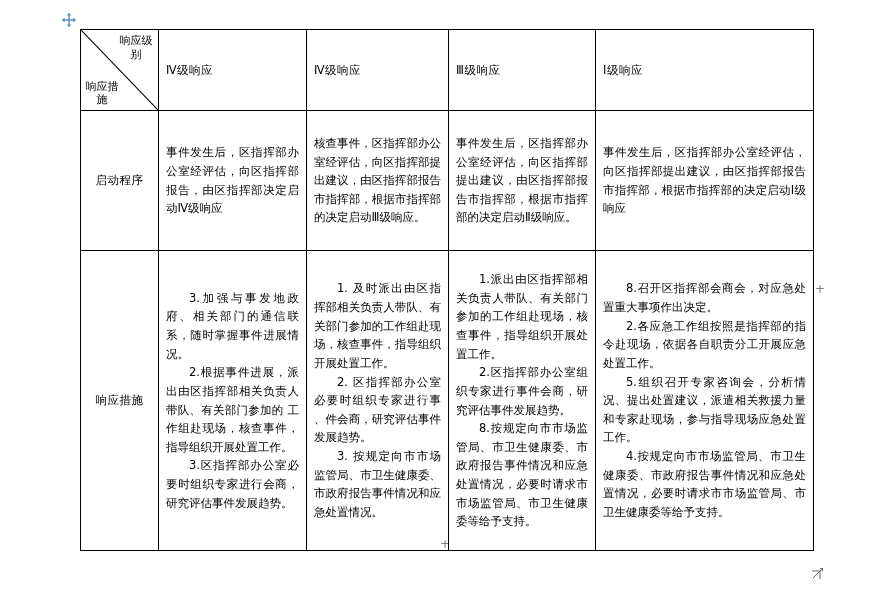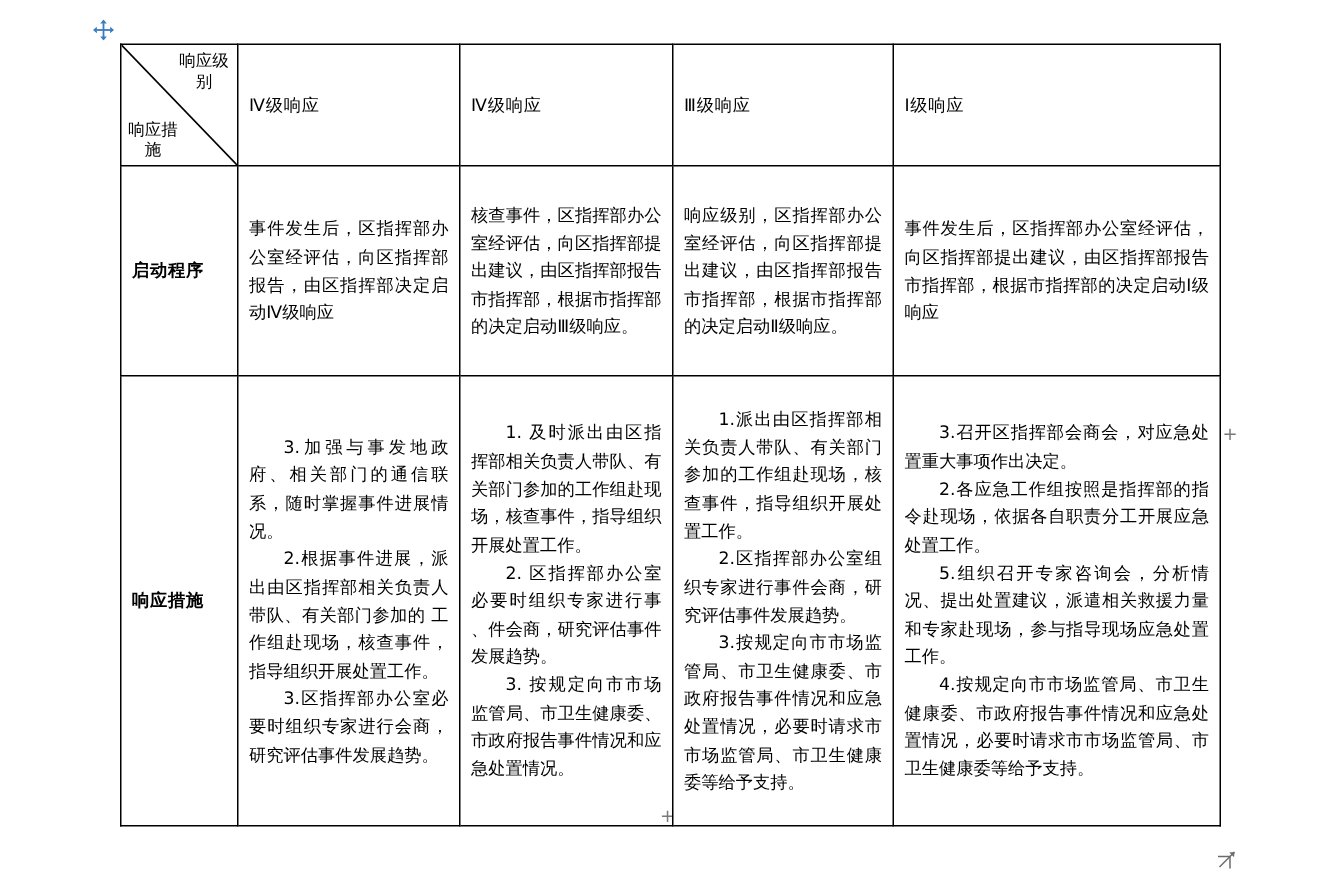"响应级别，区指挥部办公室经评估，向区指挥部提出建议，由区指挥部报告市指挥部，根据" td.body-cell { text: 响应级别 -> 事件发生后 }
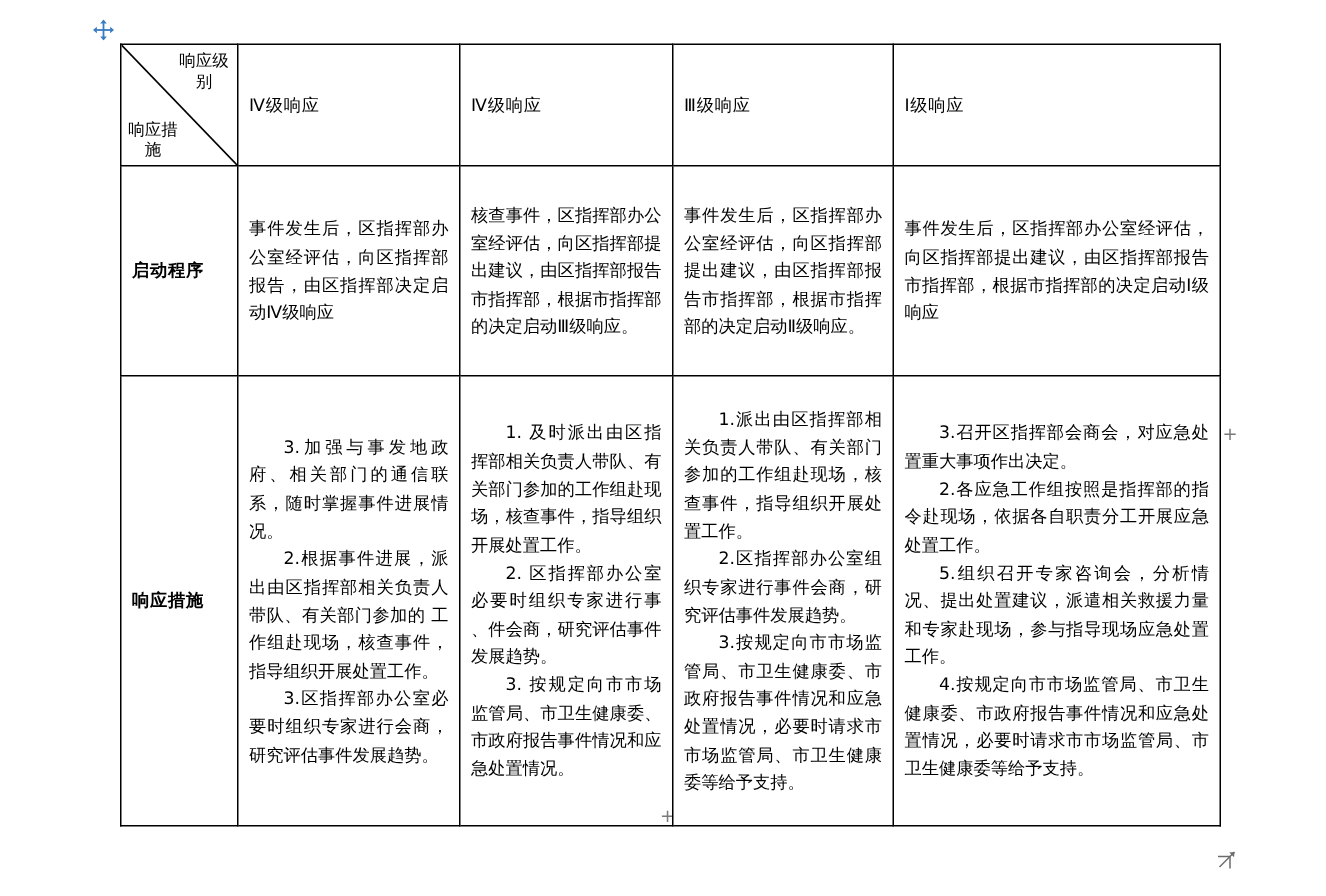"启动程序" td.row-label { font-weight: bold -> none; text-align: left -> center }
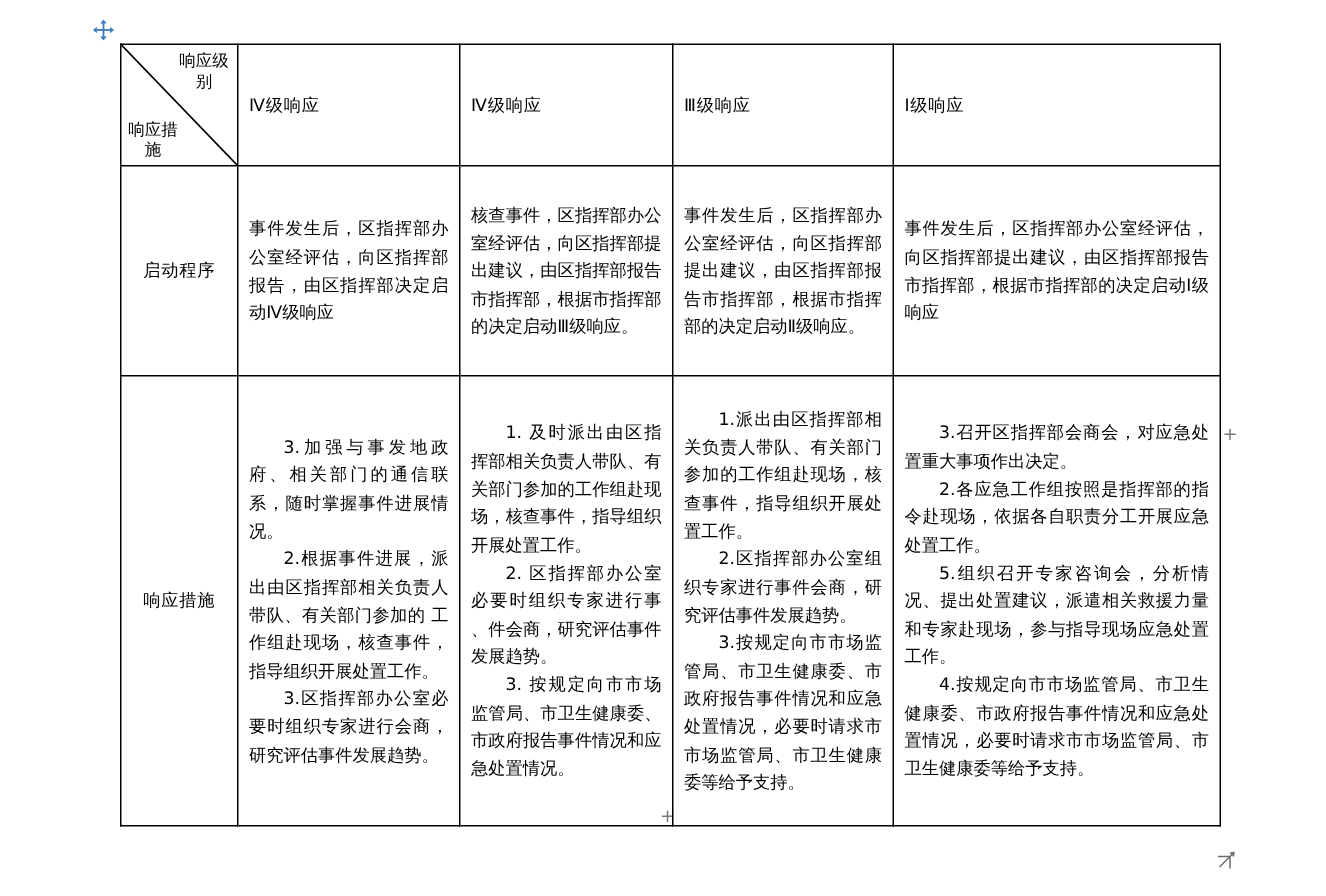"3.召开区指挥部会商会，对应急处置重大事项作出决定。" p { text: 3 -> 8 }
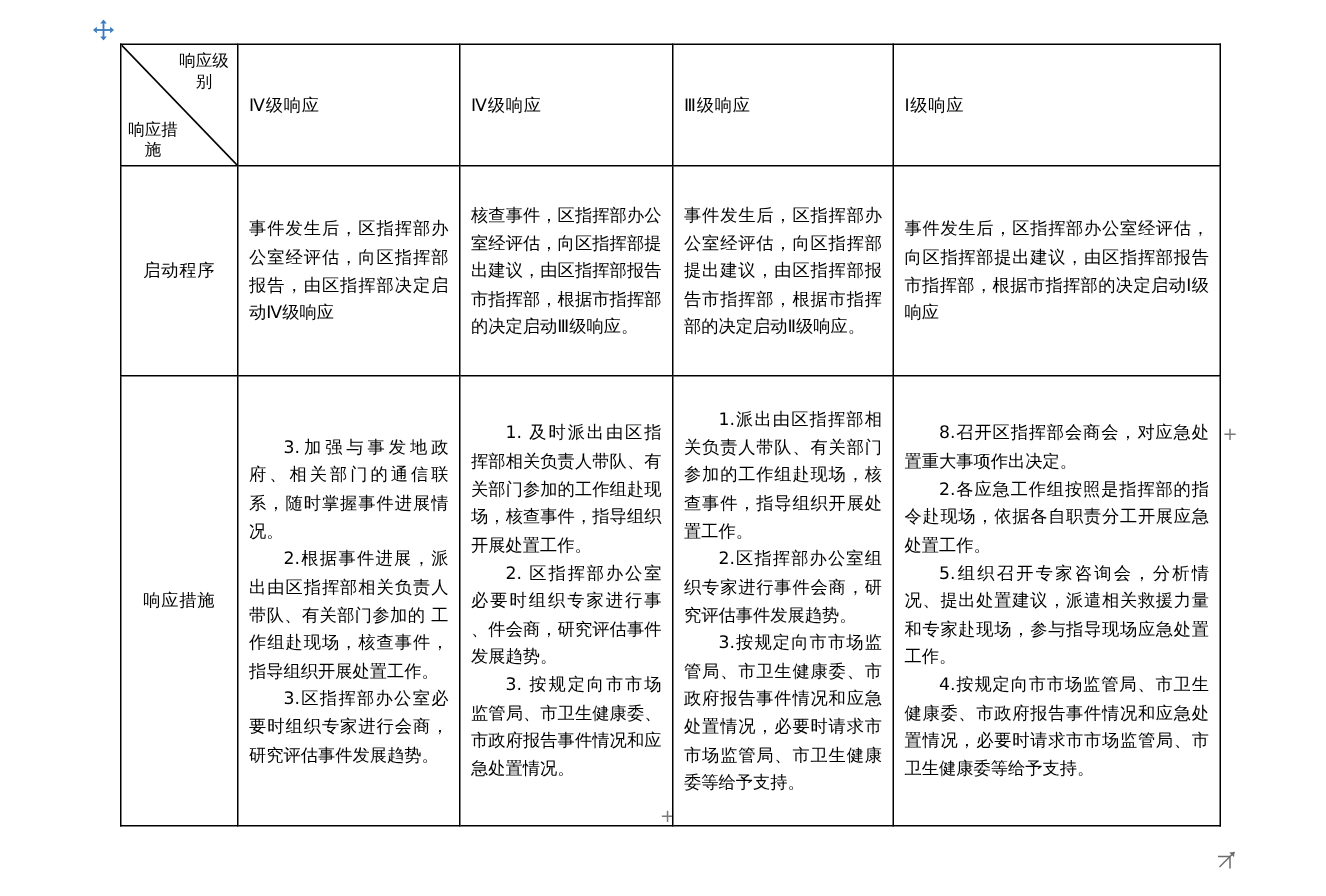"3.按规定向市市场监管局、市卫生健康委、市政府报告事件情况和应急处置情况，必要时" p { text: 3 -> 8 }
